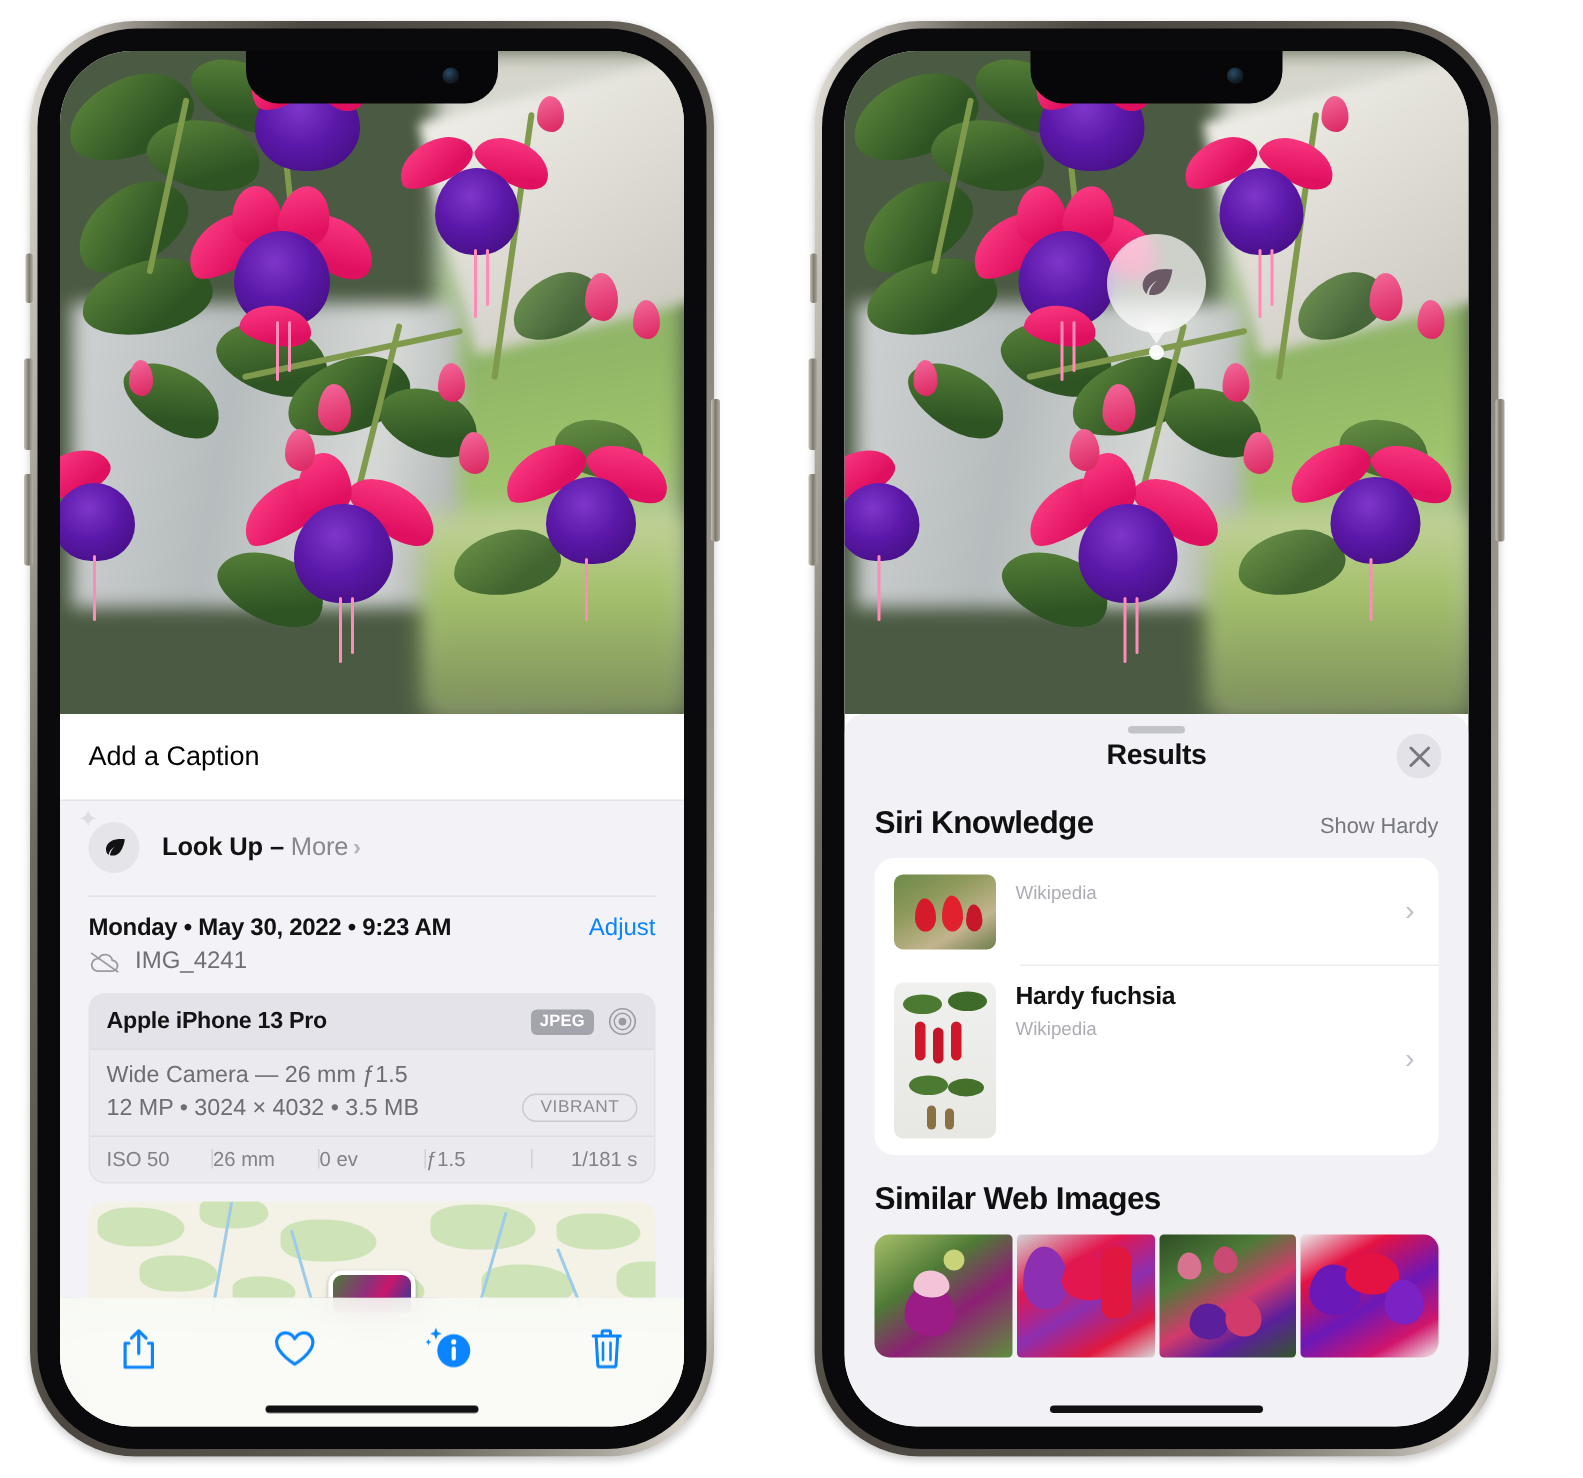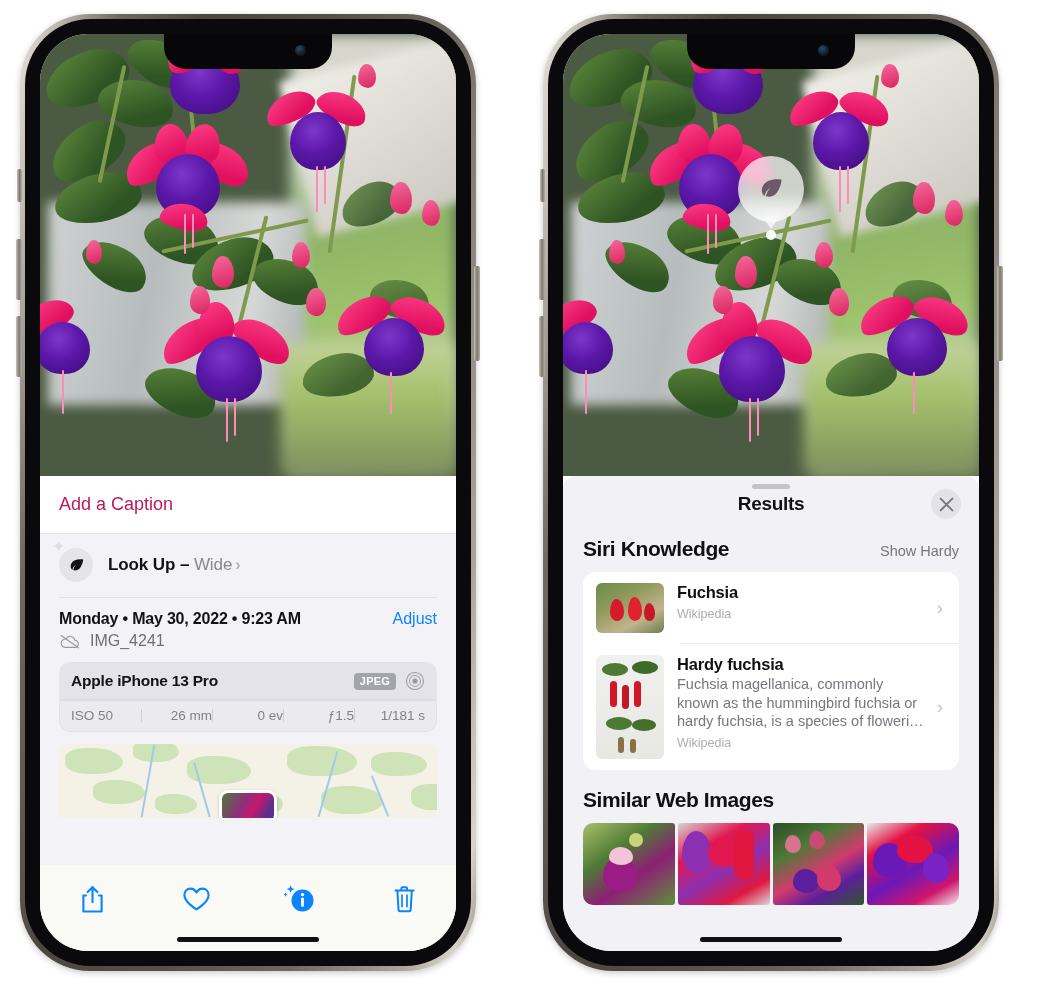"Add a Caption" .caption-placeholder { color: #be185d -> #000000 }
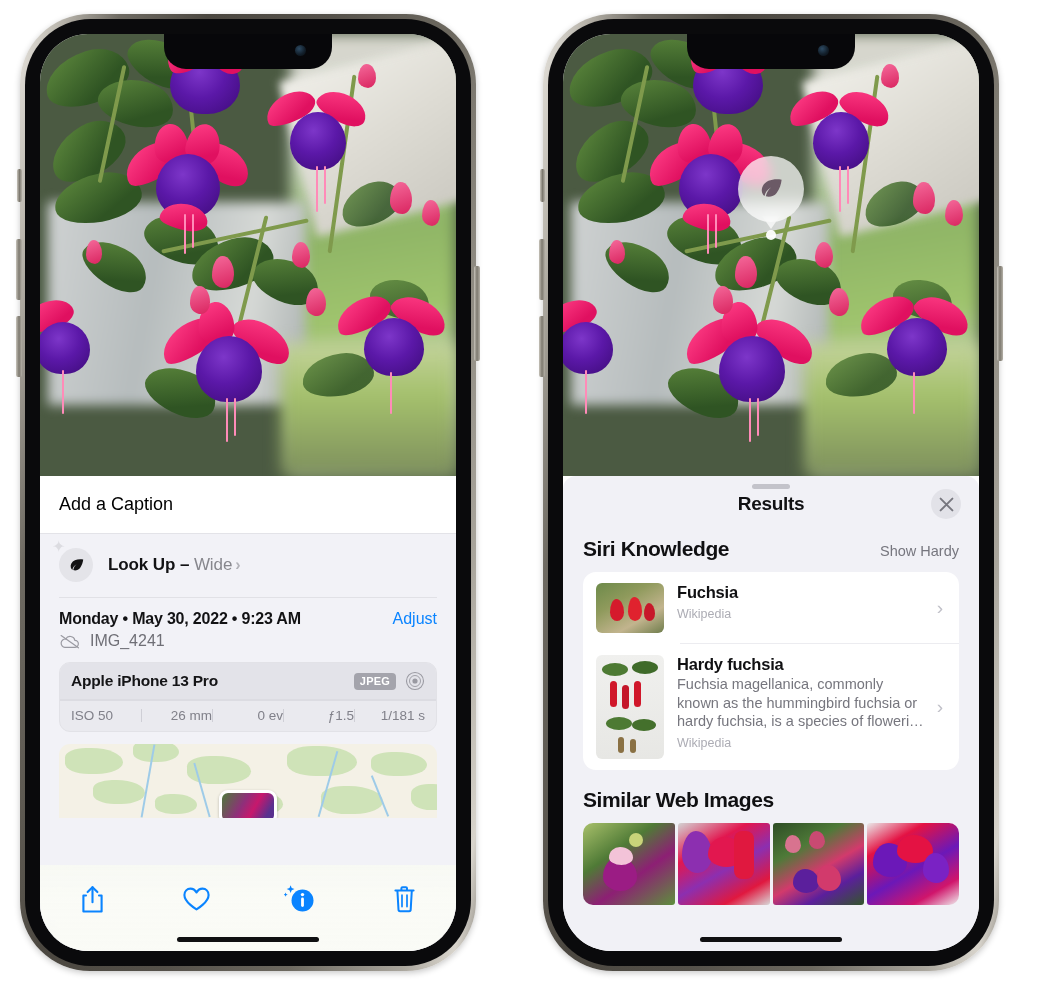"Wide" span.sub { text: Wide -> More }
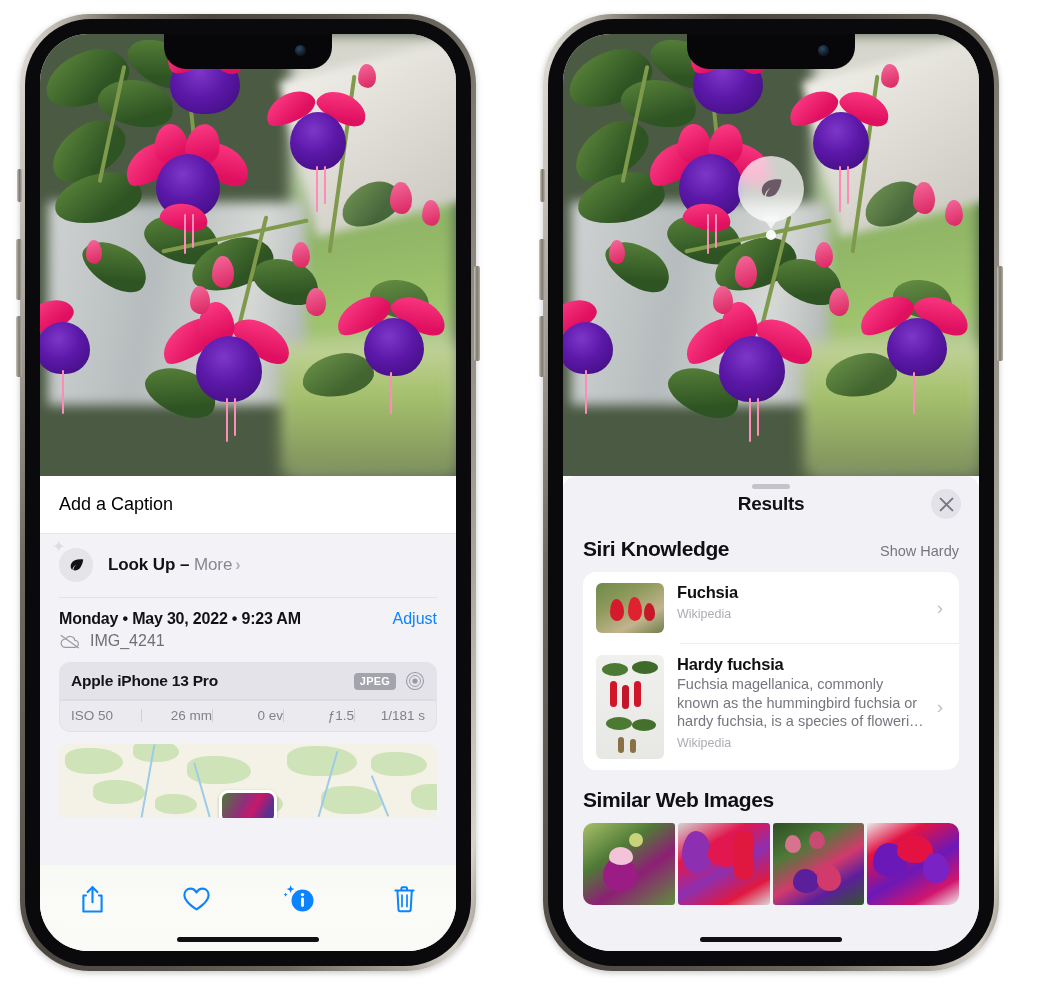"Fuchsia" div.k-title { html: <div>Fuchsia</div> -> none }
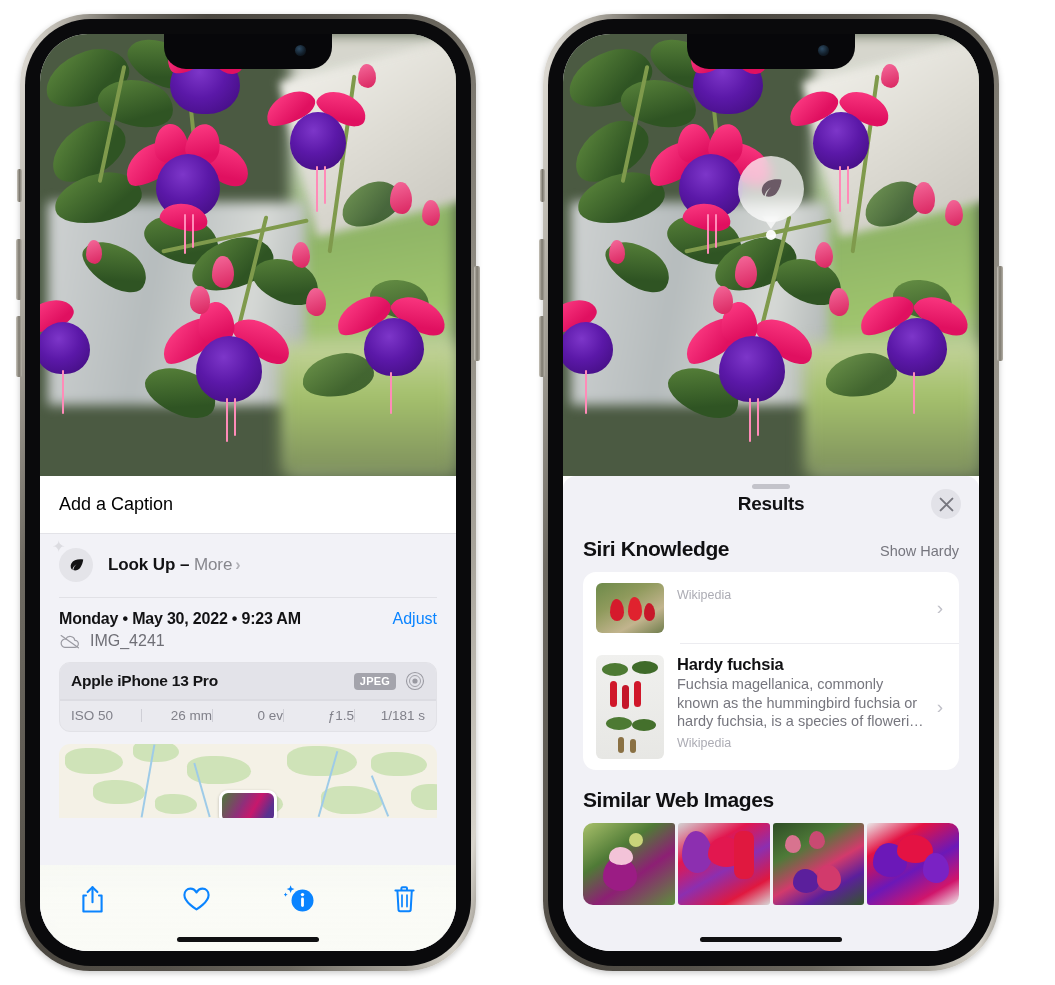"Fuchsia magellanica, commonly known as" div.k-desc { html: <div>Fuchsia magellanica, commonly known as the hummingbird fuchsia or hardy fuchsia, is a species of floweri…</div> -> none }
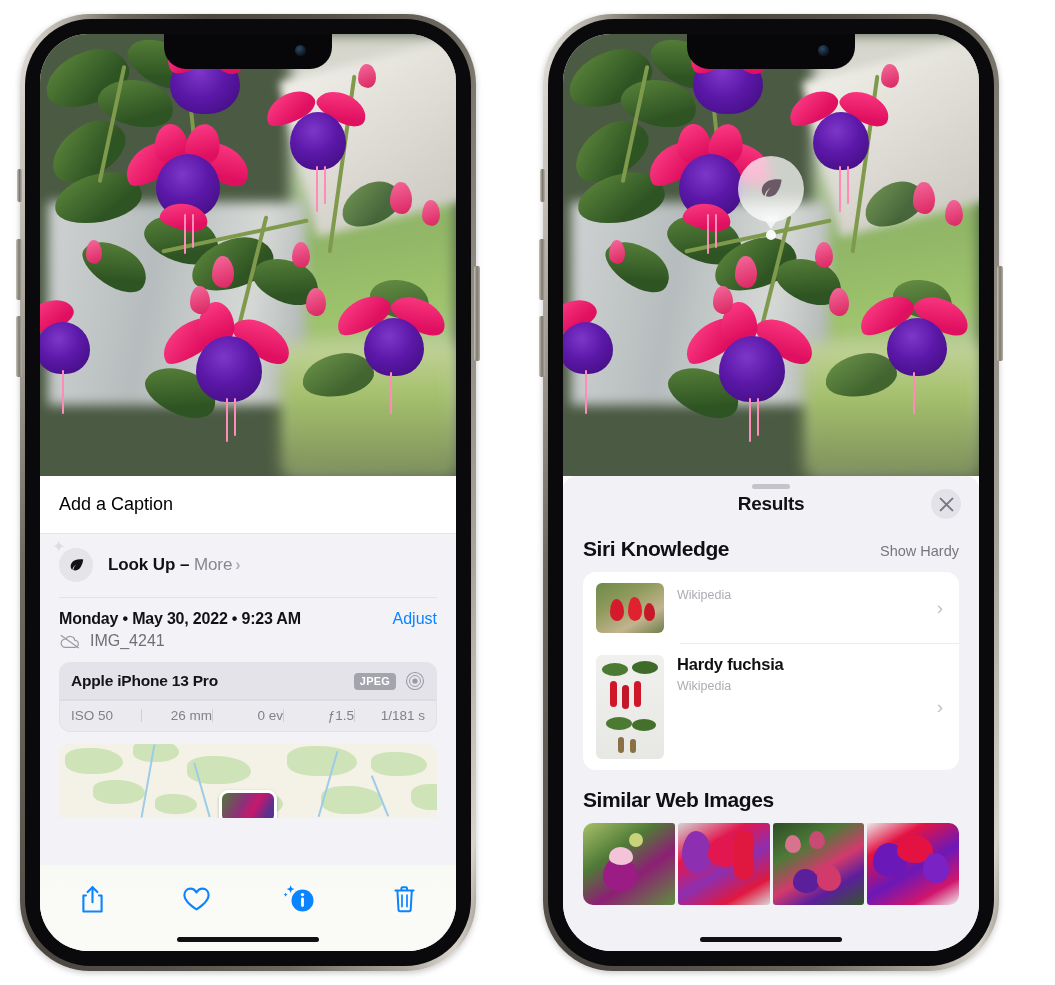"Wide Camera — 26 mm" div.cam-body { html: none -> <div> <div>Wide Camera — 26 mm ƒ1.5</div> <div> <span>12 MP • 3024 × 4032 • 3.5 MB</span> <span>VIBRANT</span> </div> </div> }
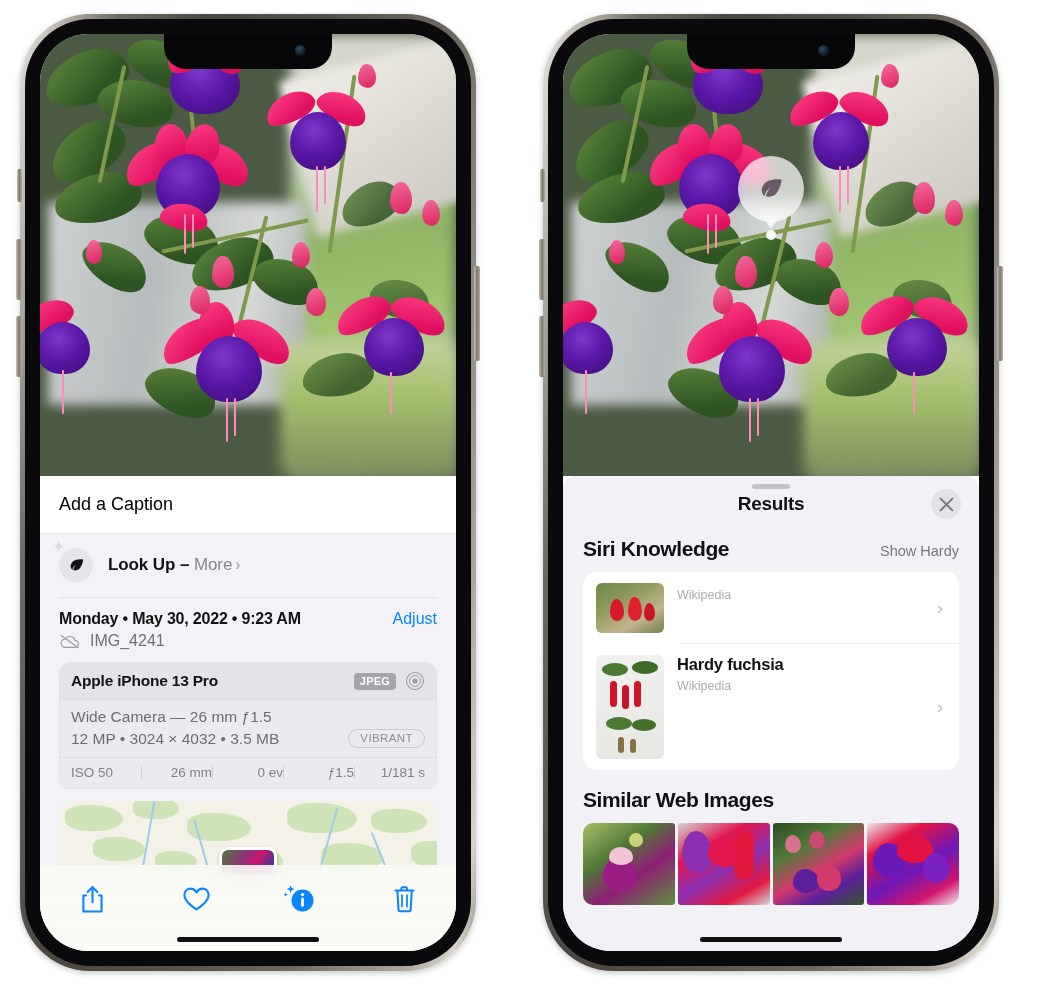"26 mm" .exif-item { text-align: right -> left }
